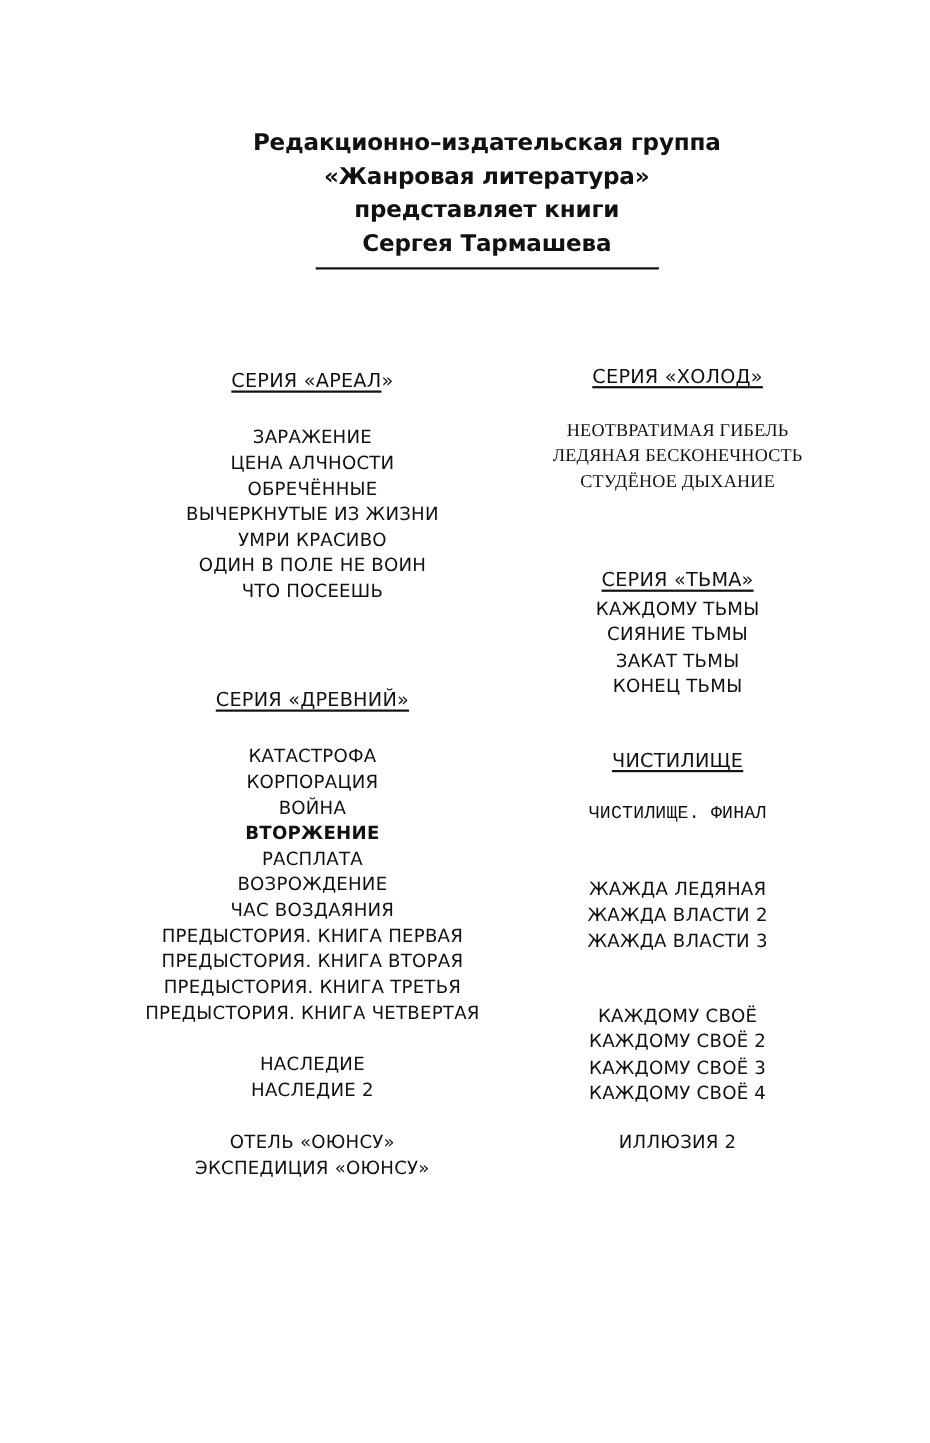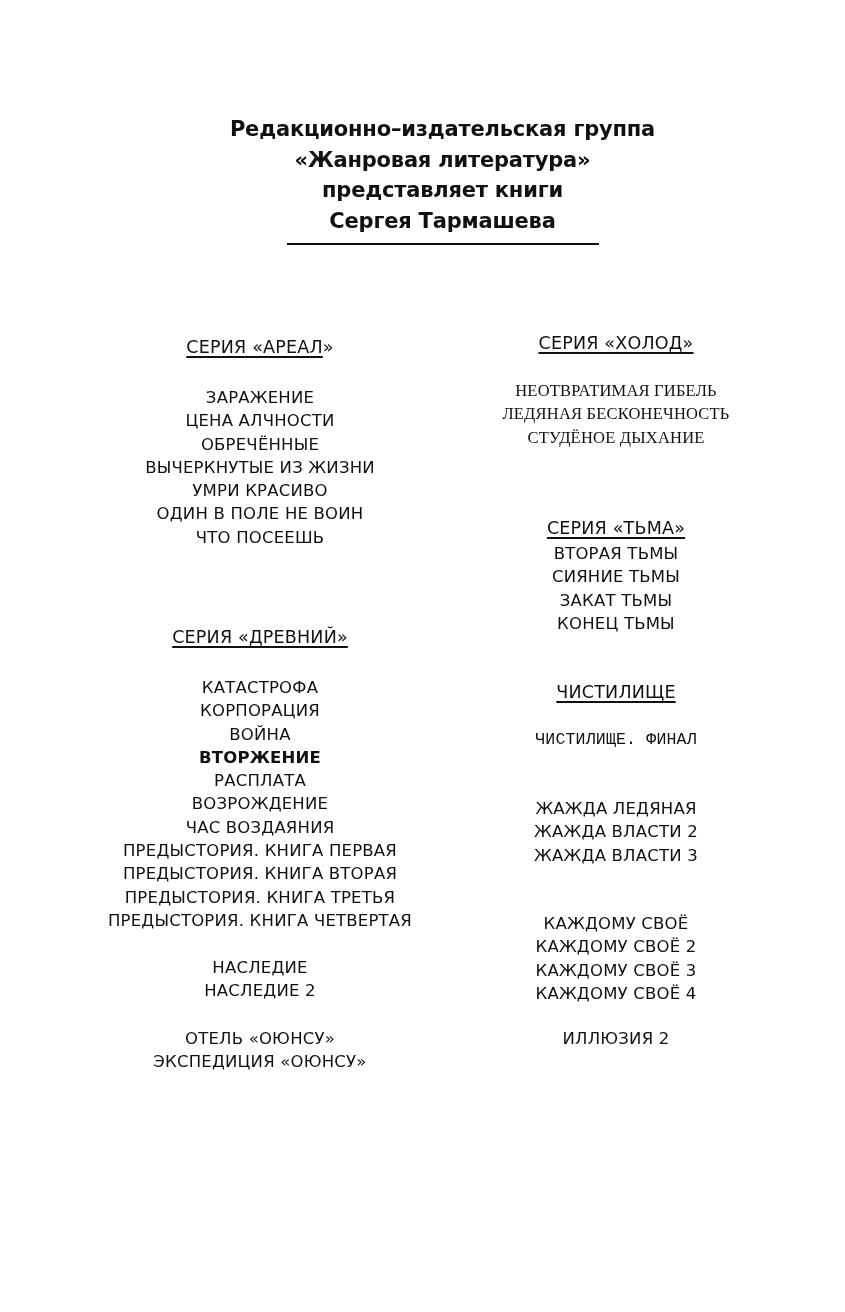"СЕРИЯ «АРЕАЛ»" .col-left { left: 60px -> 84px }
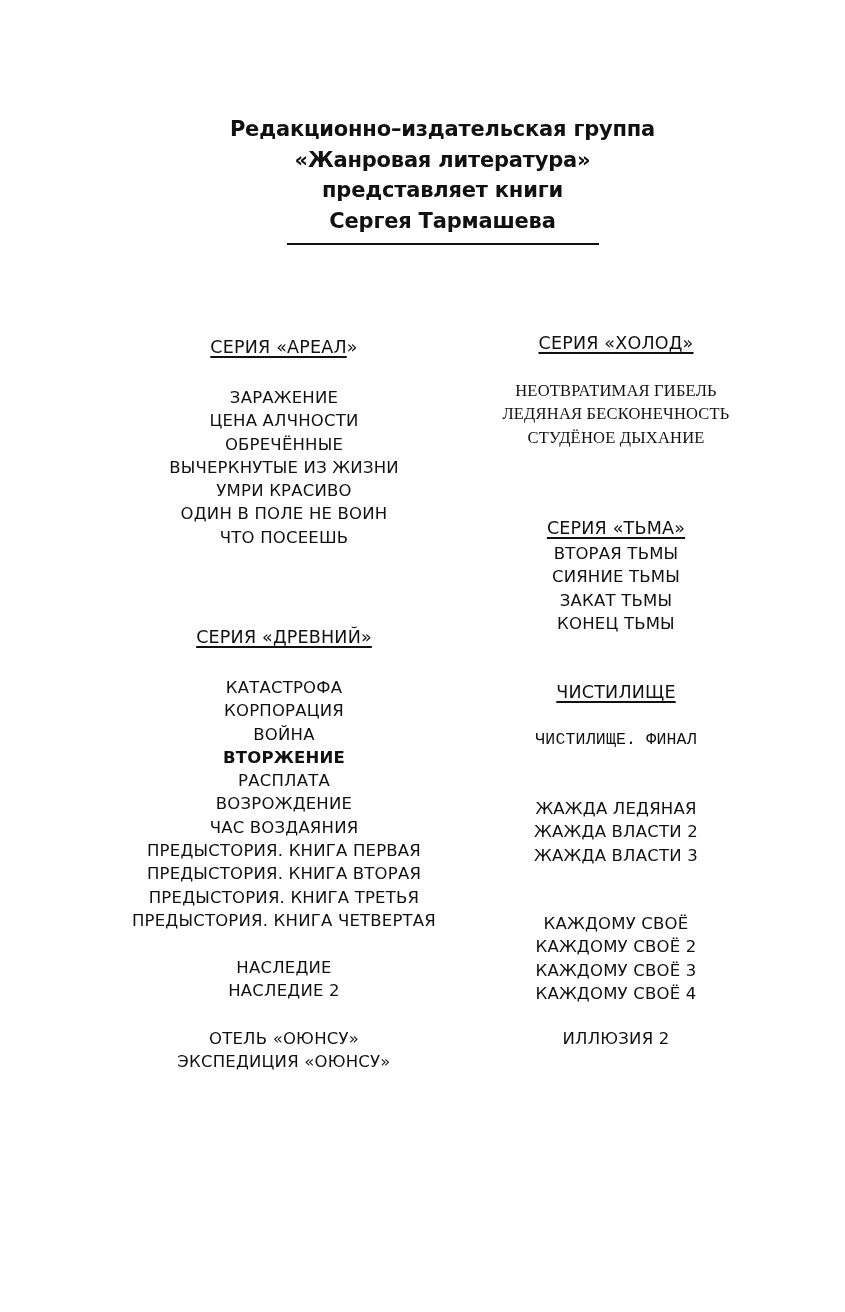"ВТОРАЯ ТЬМЫ" span.item { text: ВТОРАЯ -> КАЖДОМУ }
